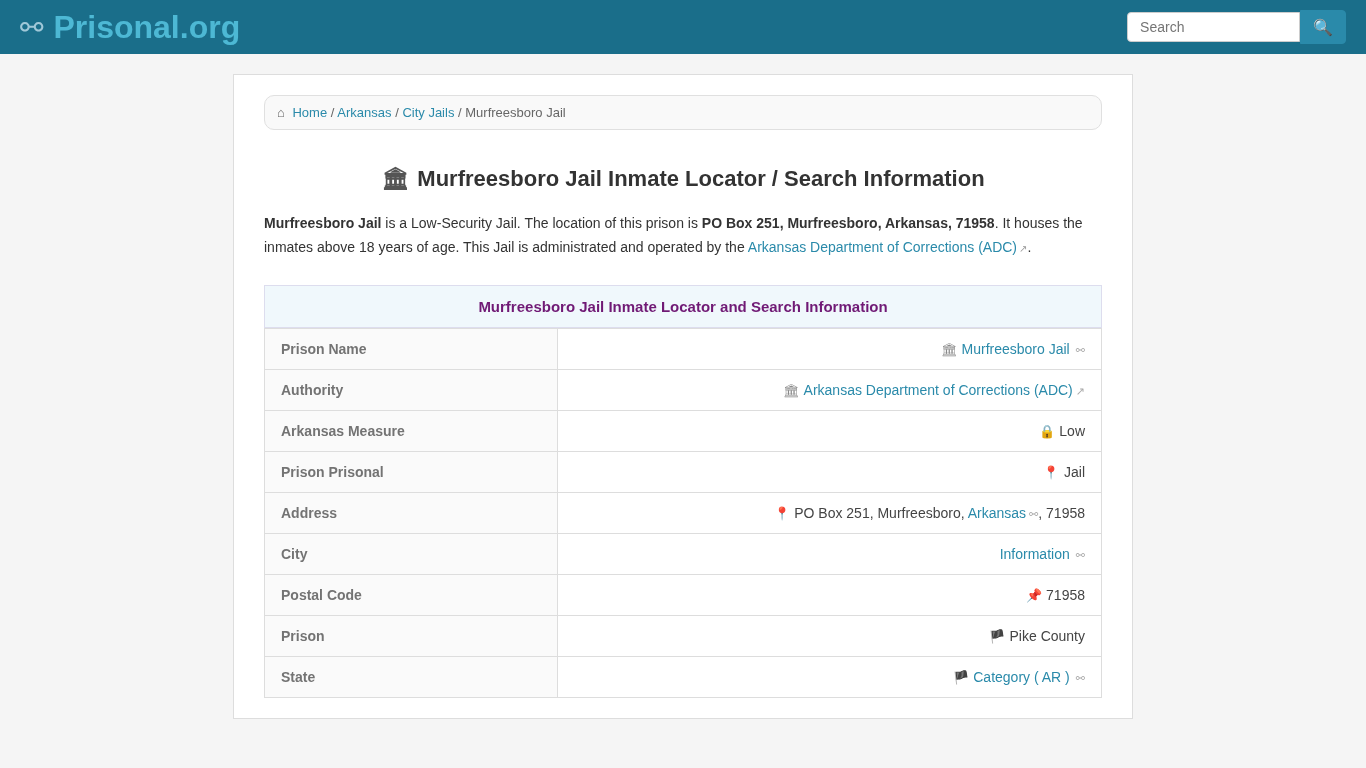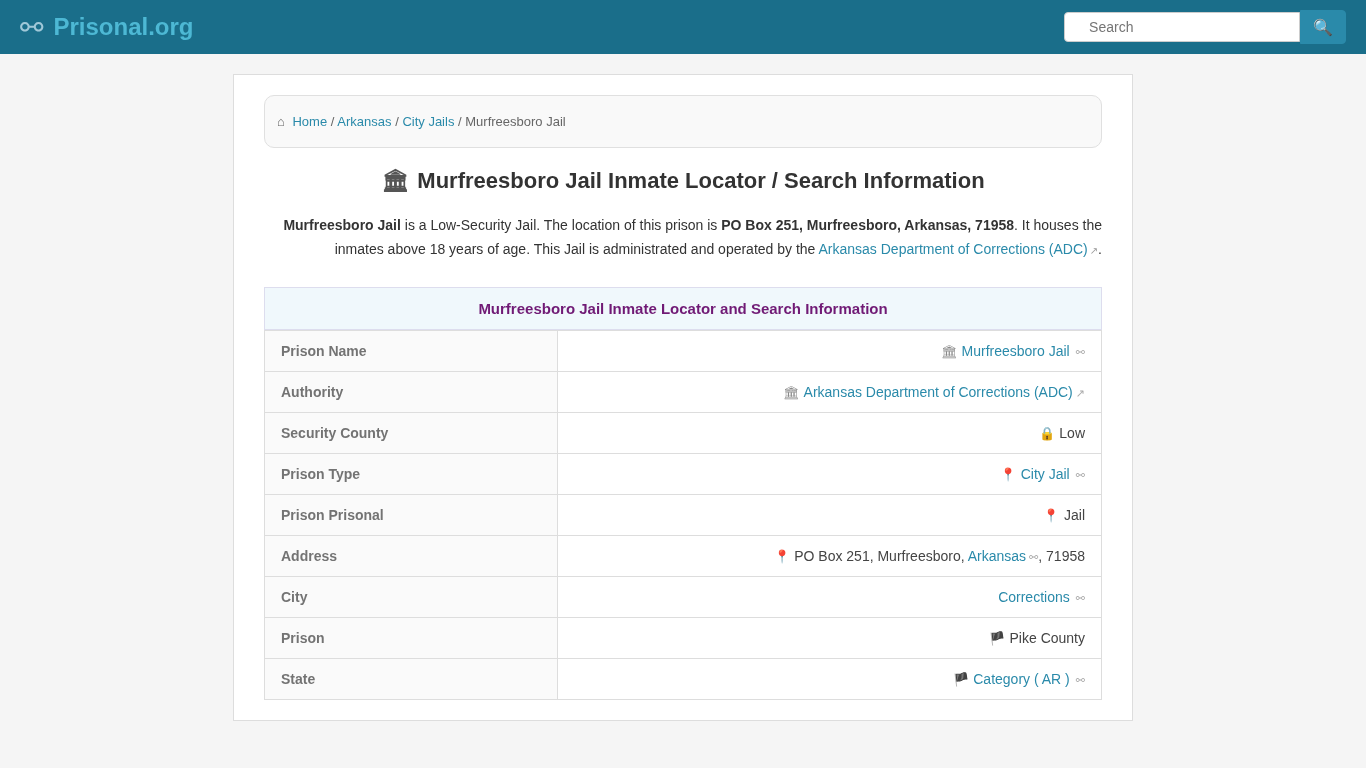"Prisonal.org" .logo-text { font-size: 24px -> 32px }
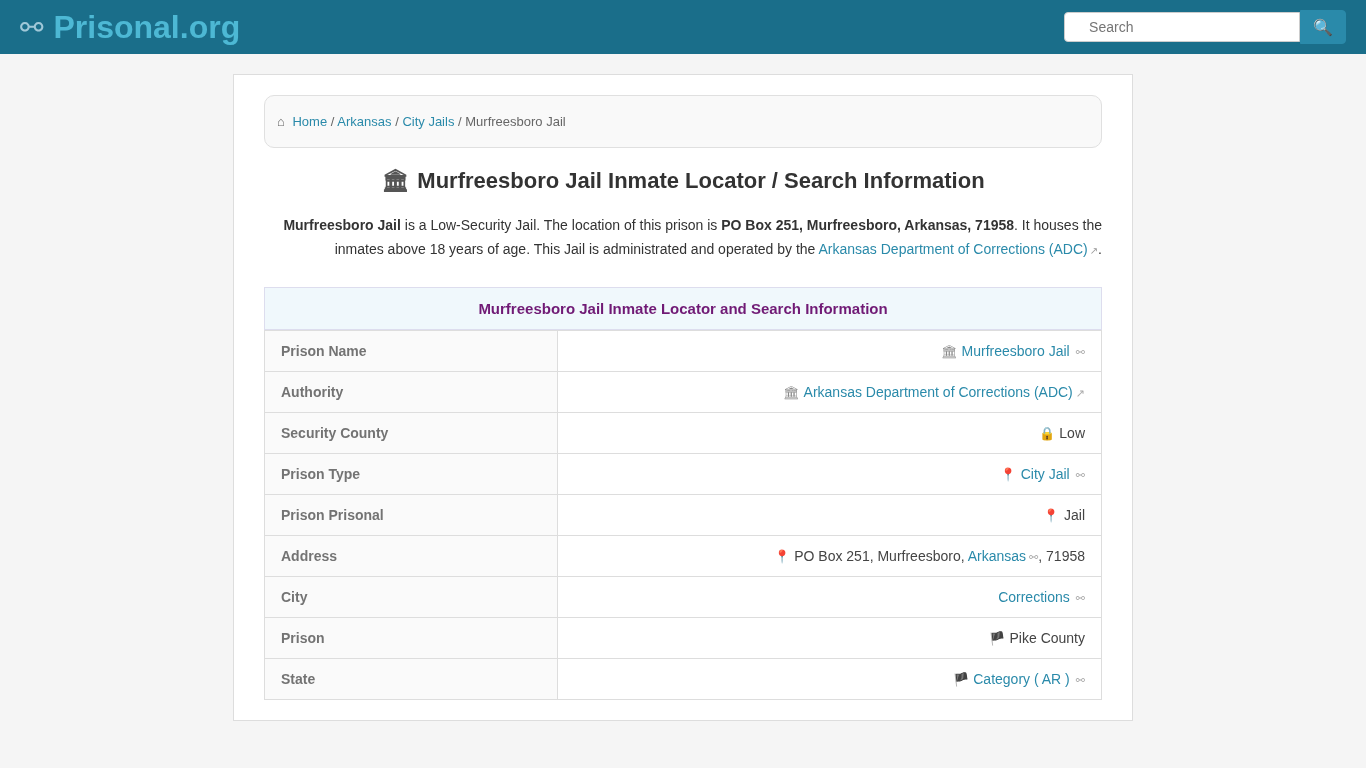"Search" .search-input { padding: 6px 24px -> 6px 12px; width: 236px -> 173px }
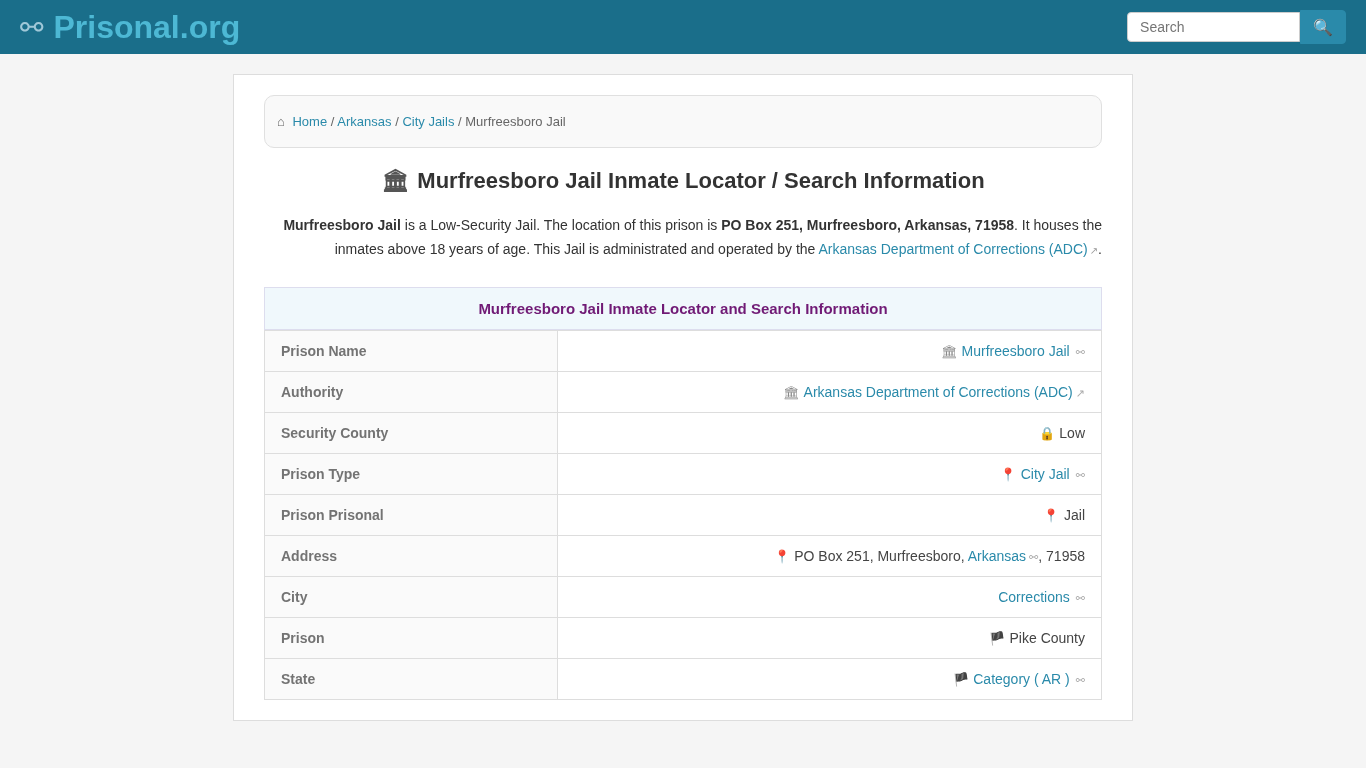"⌂ Home / Arkansas /" .breadcrumb { margin-bottom: 20px -> 36px; padding: 18px 12px -> 9px 12px }
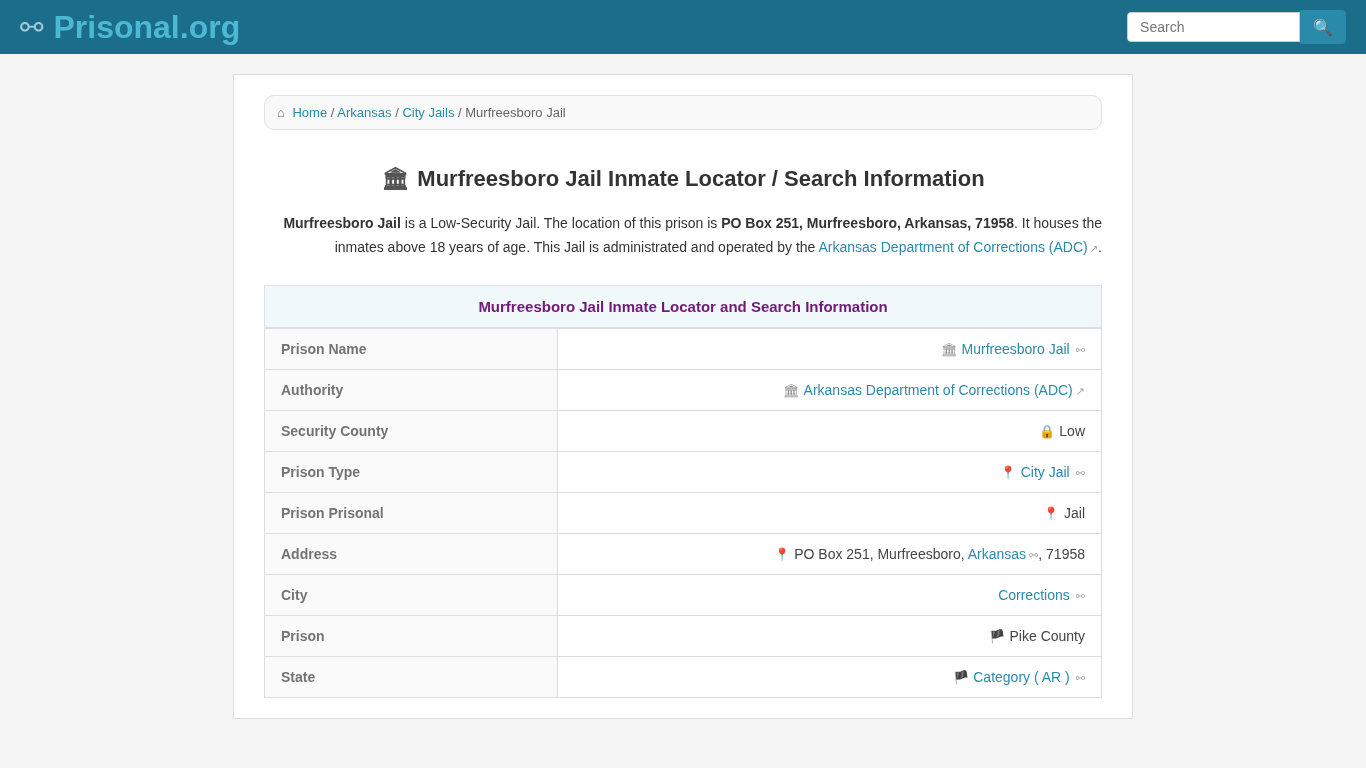"Murfreesboro Jail is a Low-Security" .description { text-align: right -> none }
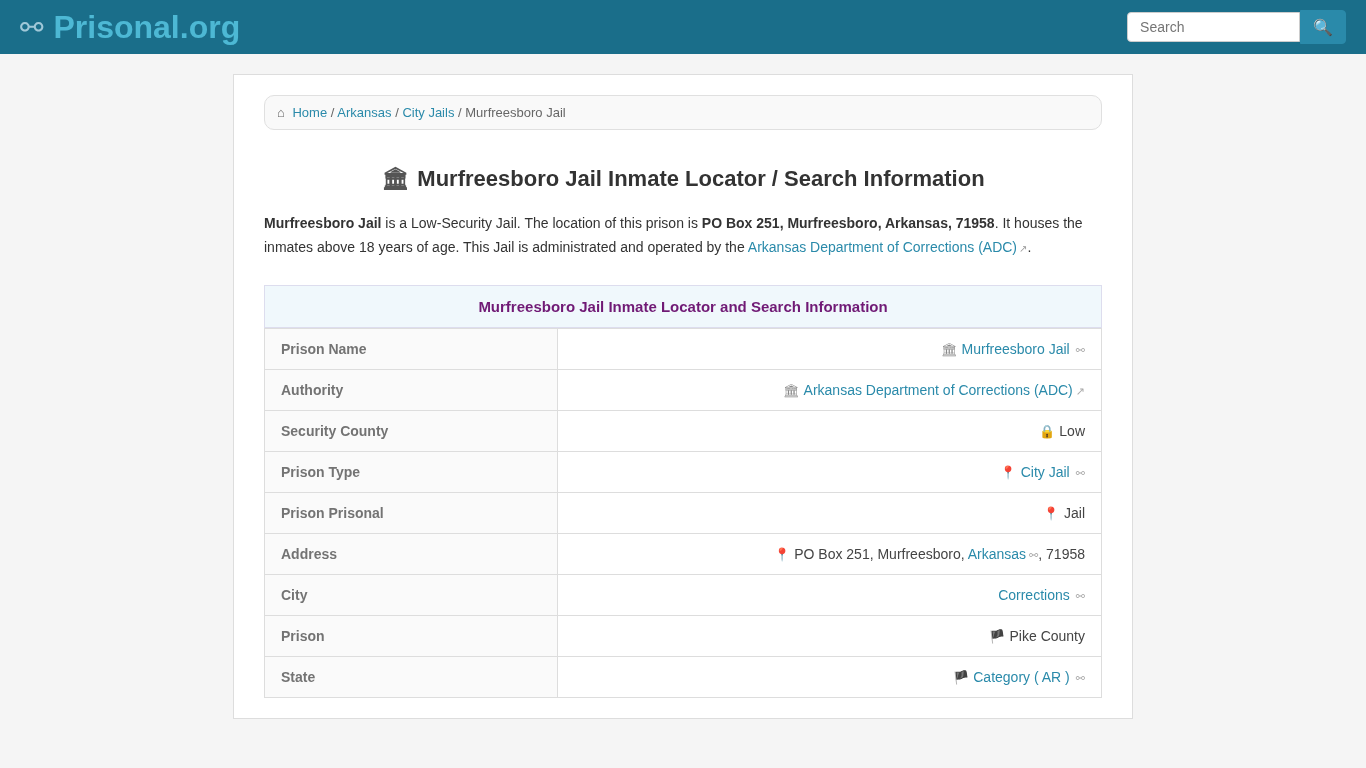"Security County" td { text: Security County -> Arkansas Measure }
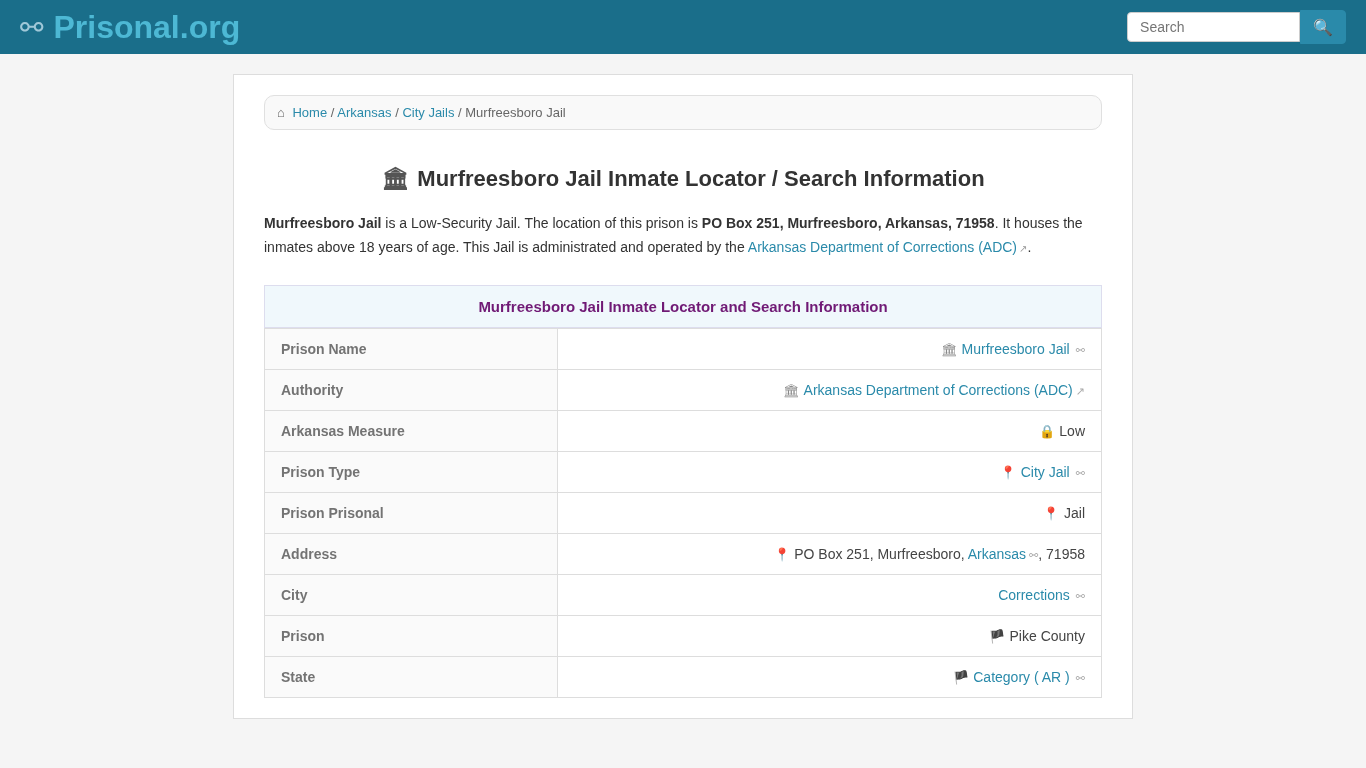"Prison Type" tr { html: <tr> <td>Prison Type</td> <td><span>📍</span><a>City Jail</a><span> ⚯</span></td> </tr> -> none }
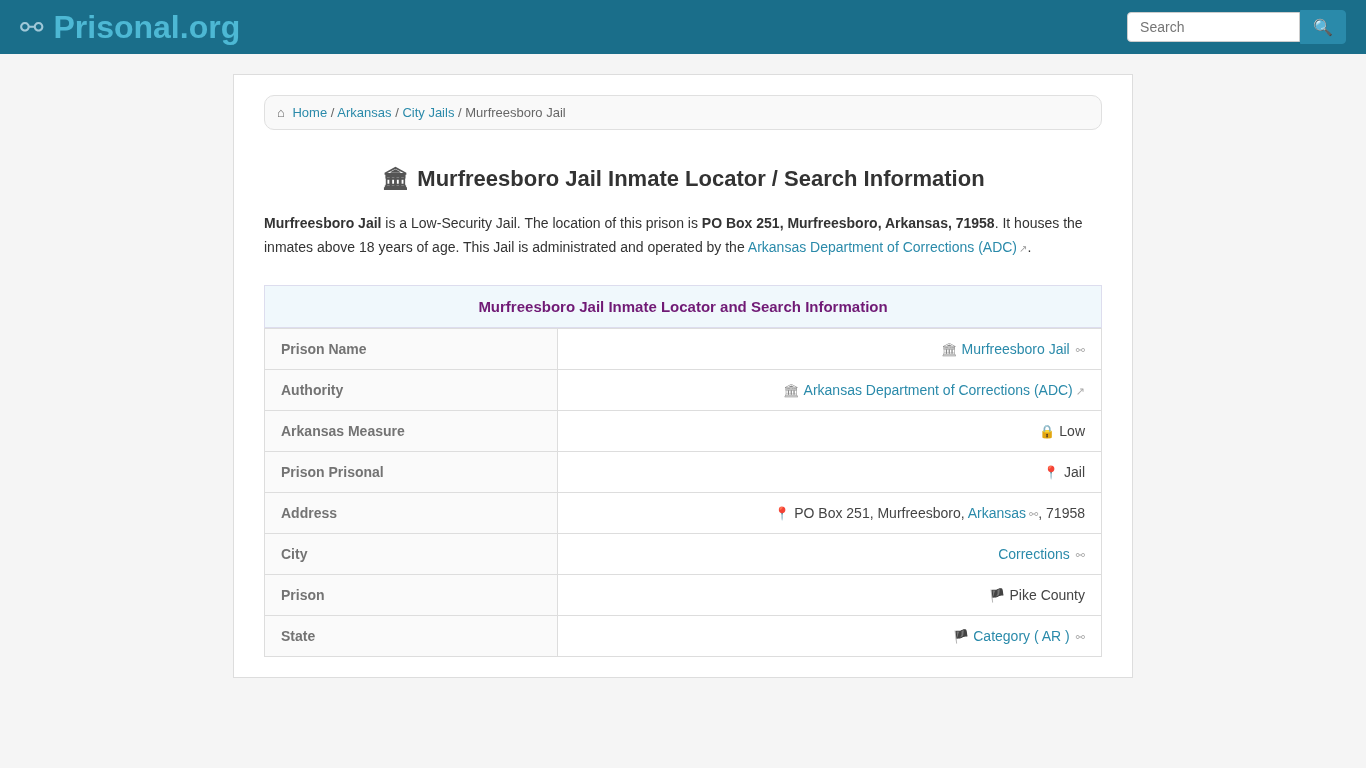"Corrections" a { text: Corrections -> Information }
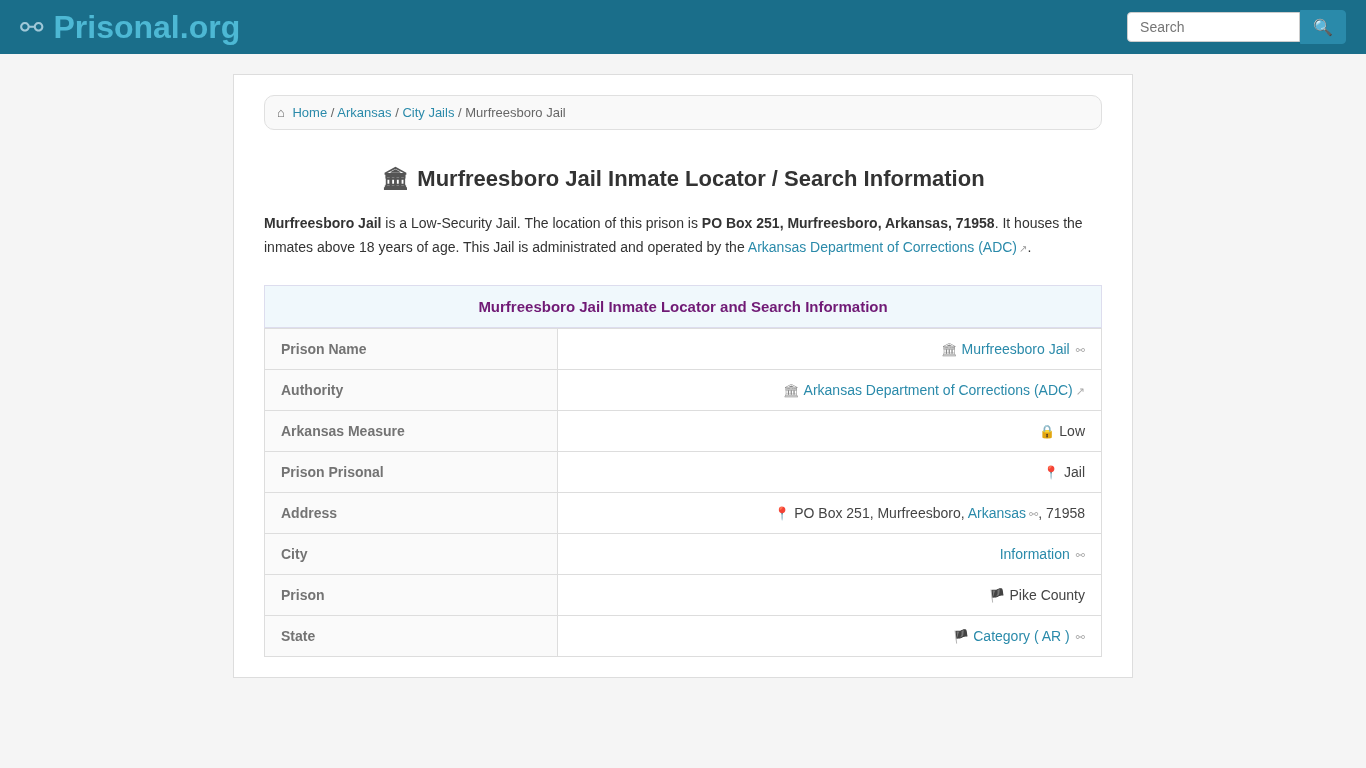"Postal Code" tr { html: none -> <tr> <td>Postal Code</td> <td><span>📌</span>71958</td> </tr> }
